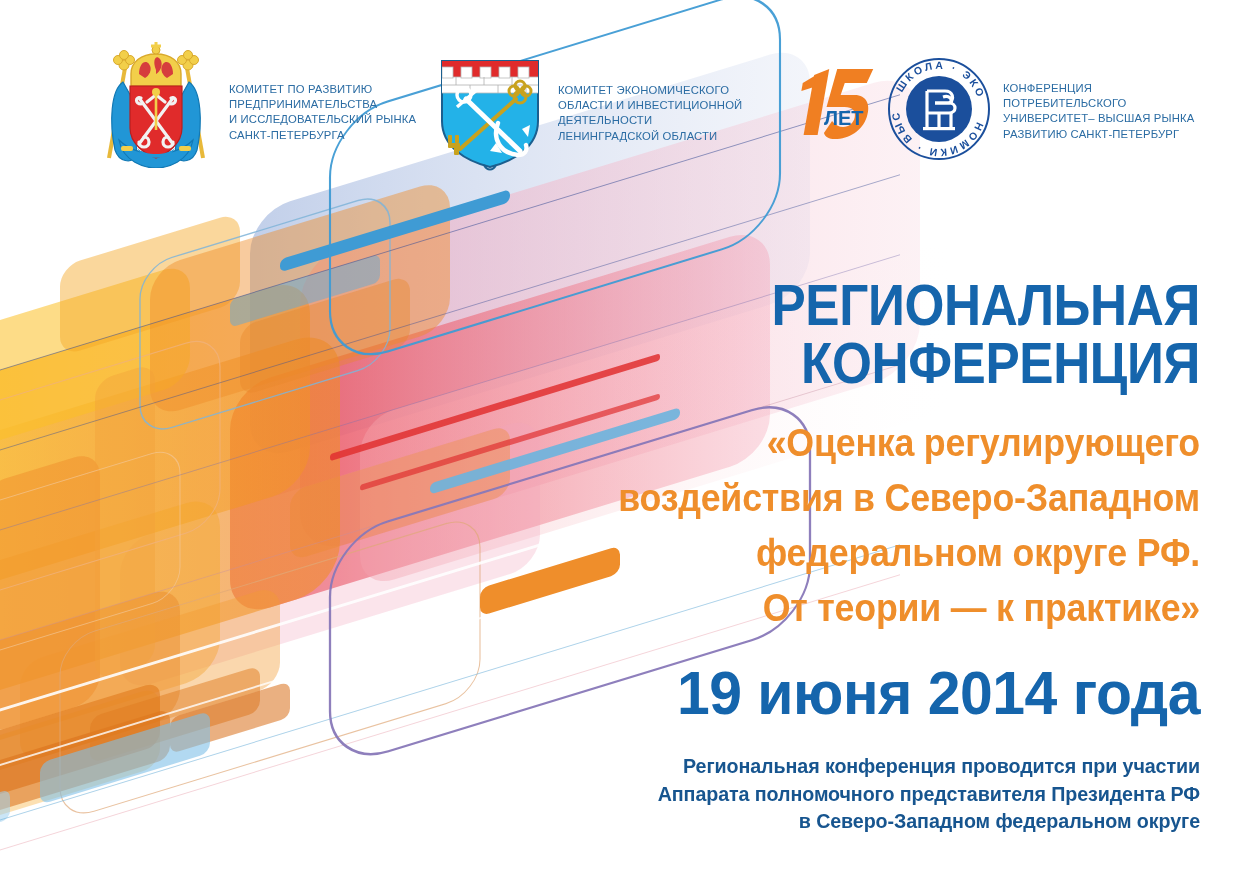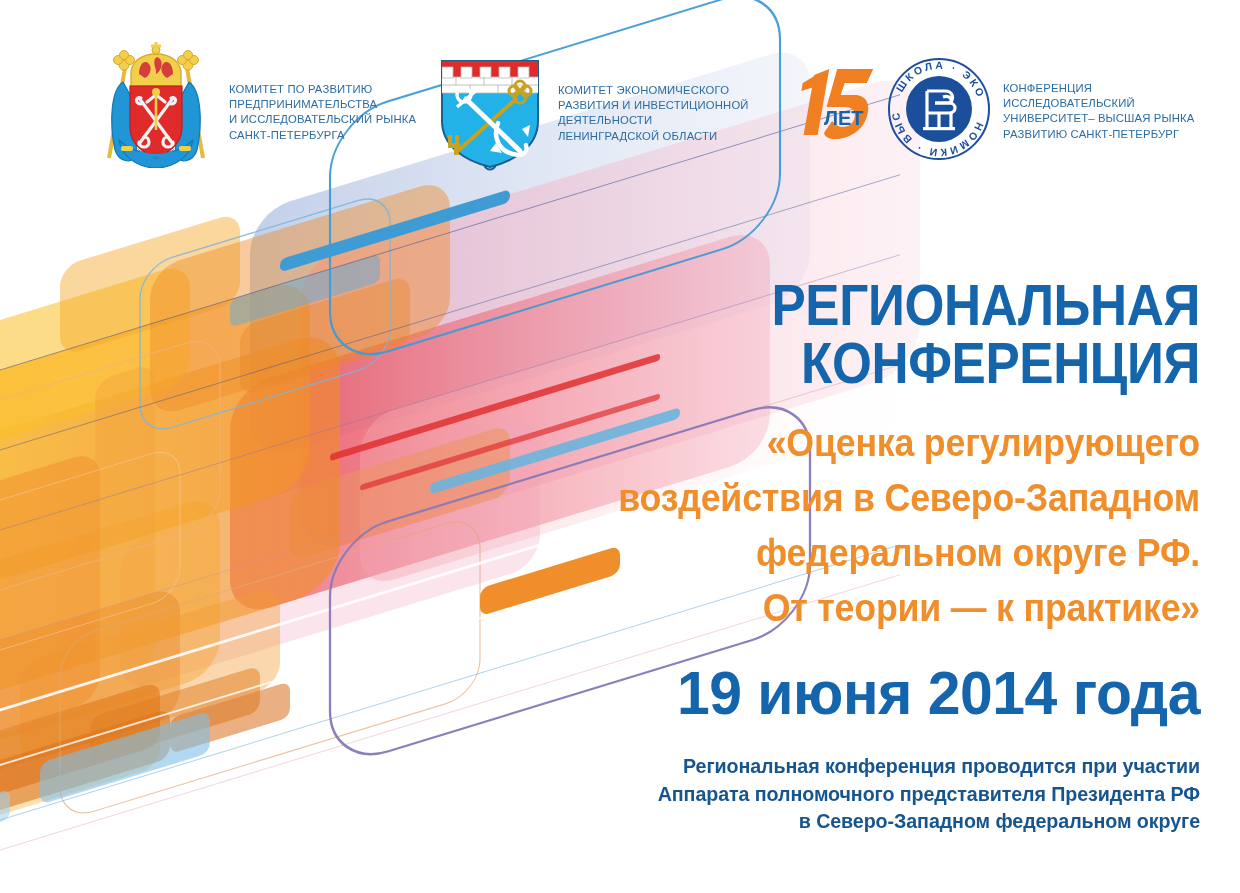"РАЗВИТИЯ И ИНВЕСТИЦИОННОЙ" div { text: РАЗВИТИЯ -> ОБЛАСТИ }
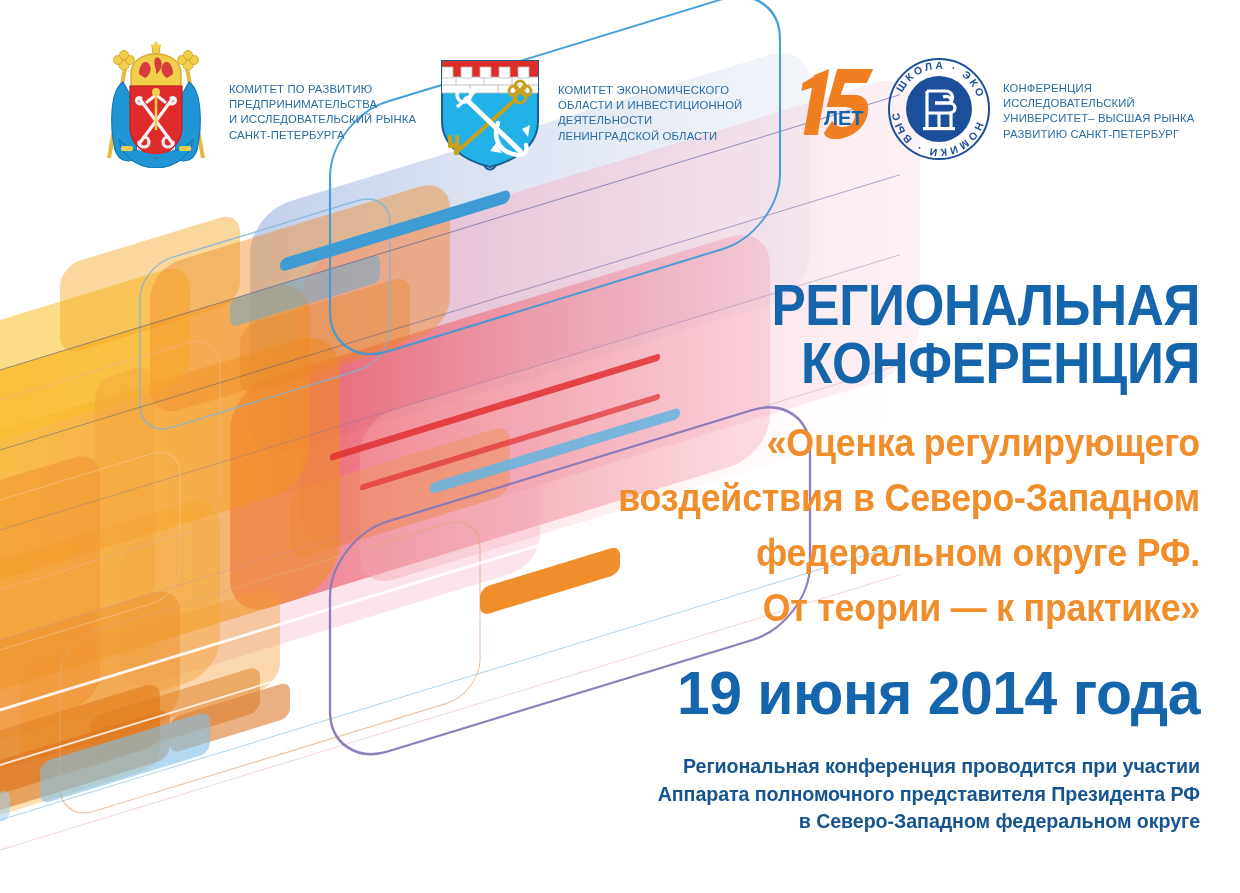"ИССЛЕДОВАТЕЛЬСКИЙ" div { text: ИССЛЕДОВАТЕЛЬСКИЙ -> ПОТРЕБИТЕЛЬСКОГО }
